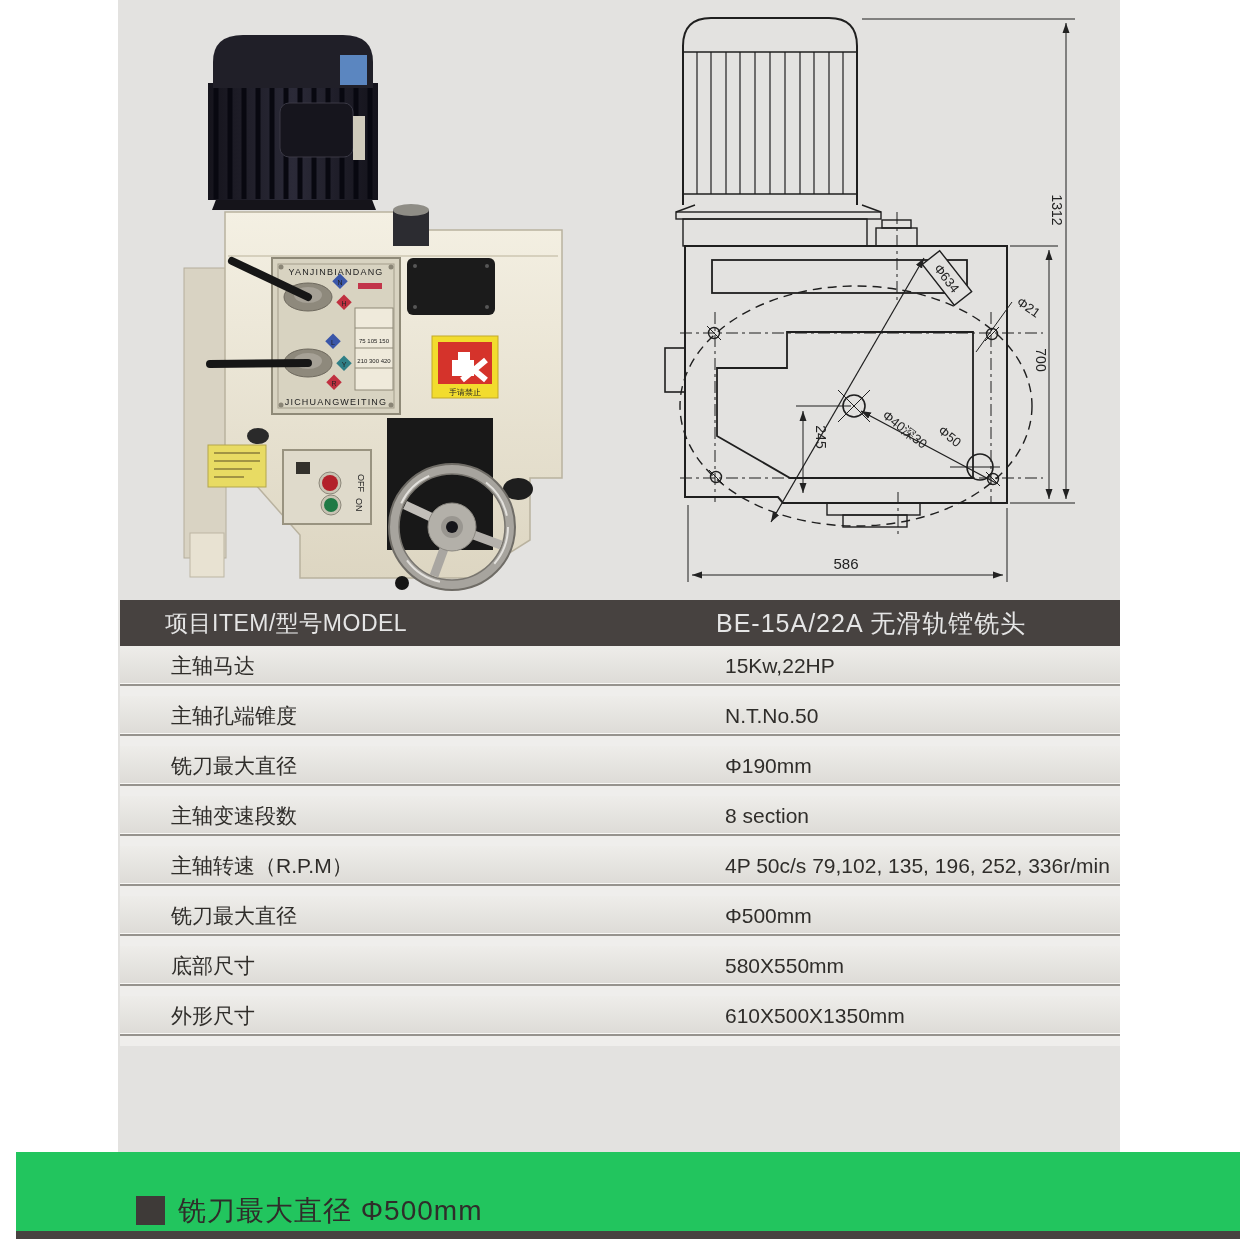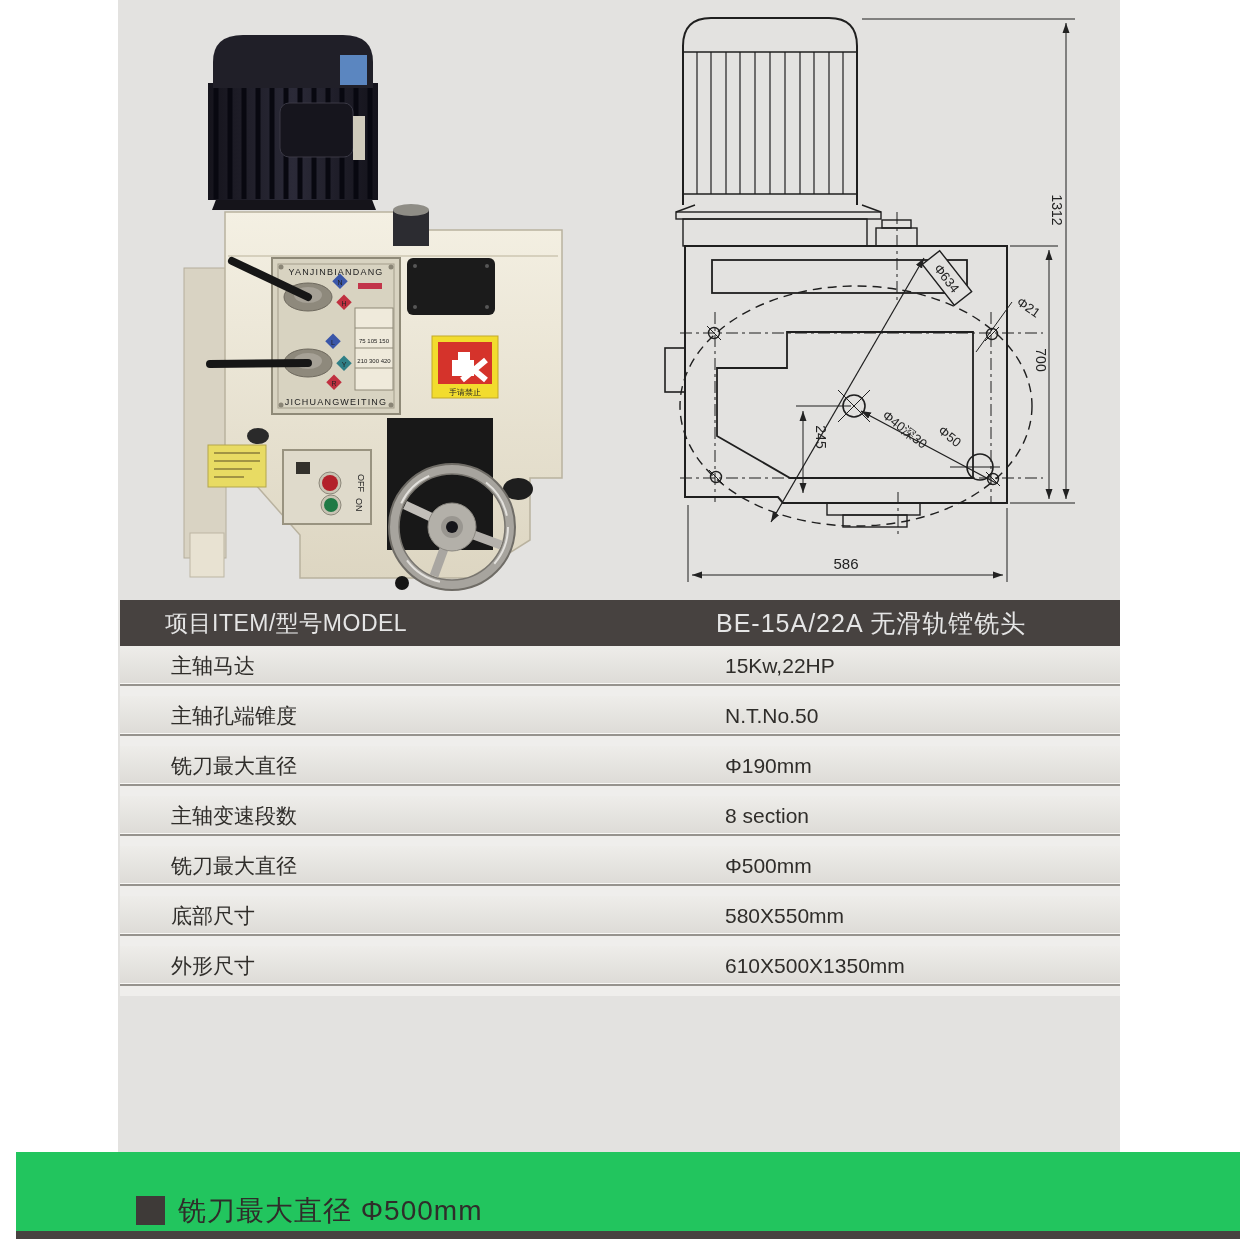"主轴转速（R.P.M）" div.row { html: none -> <div> <div> <span>主轴转速（R.P.M）</span> <span>4P 50c/s 79,102, 135, 196, 252, 336r/min</span> </div> </div> }
